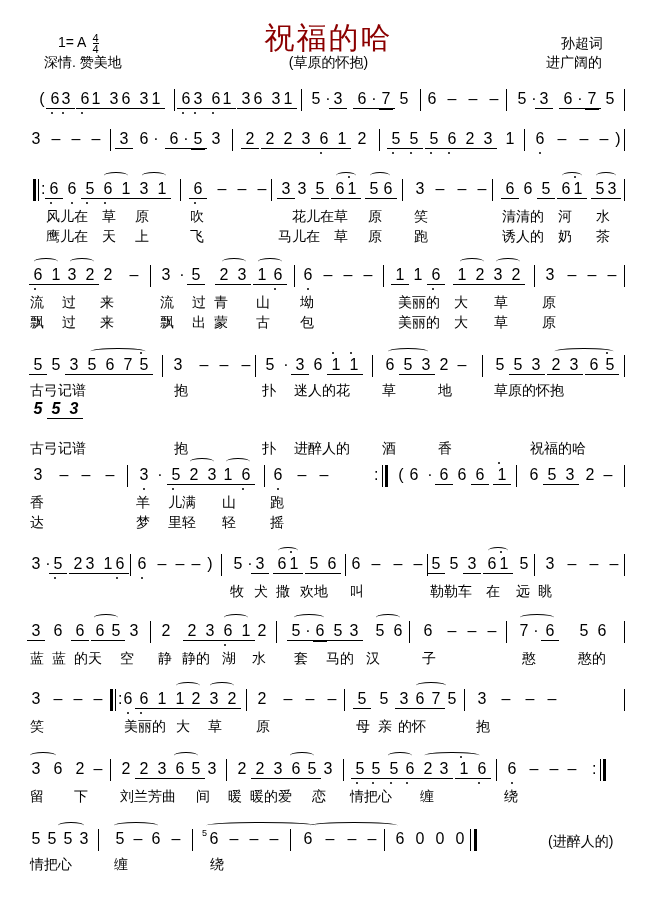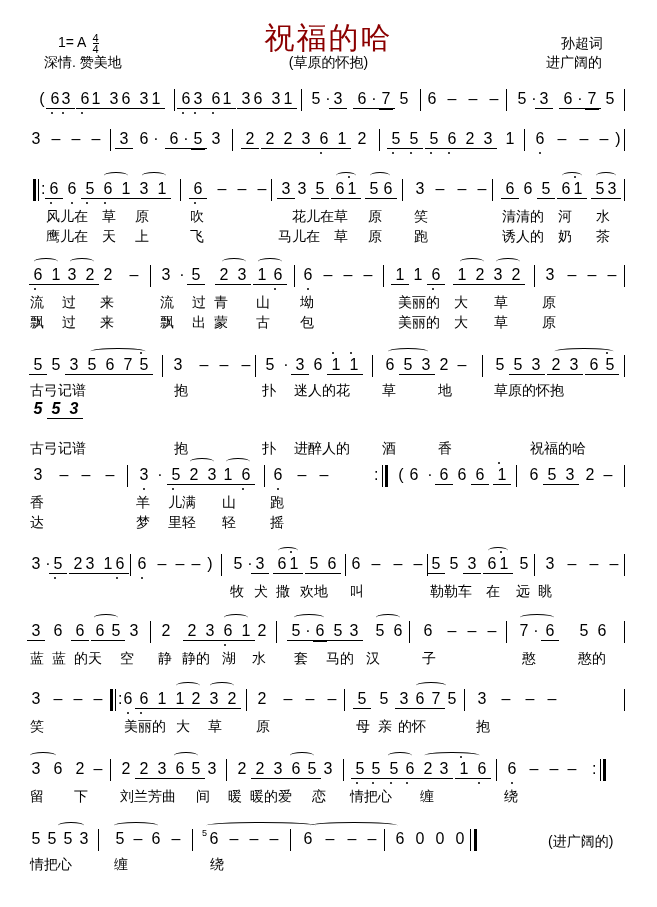"(进广阔的)" div.abs { text: 广阔 -> 醉人 }
